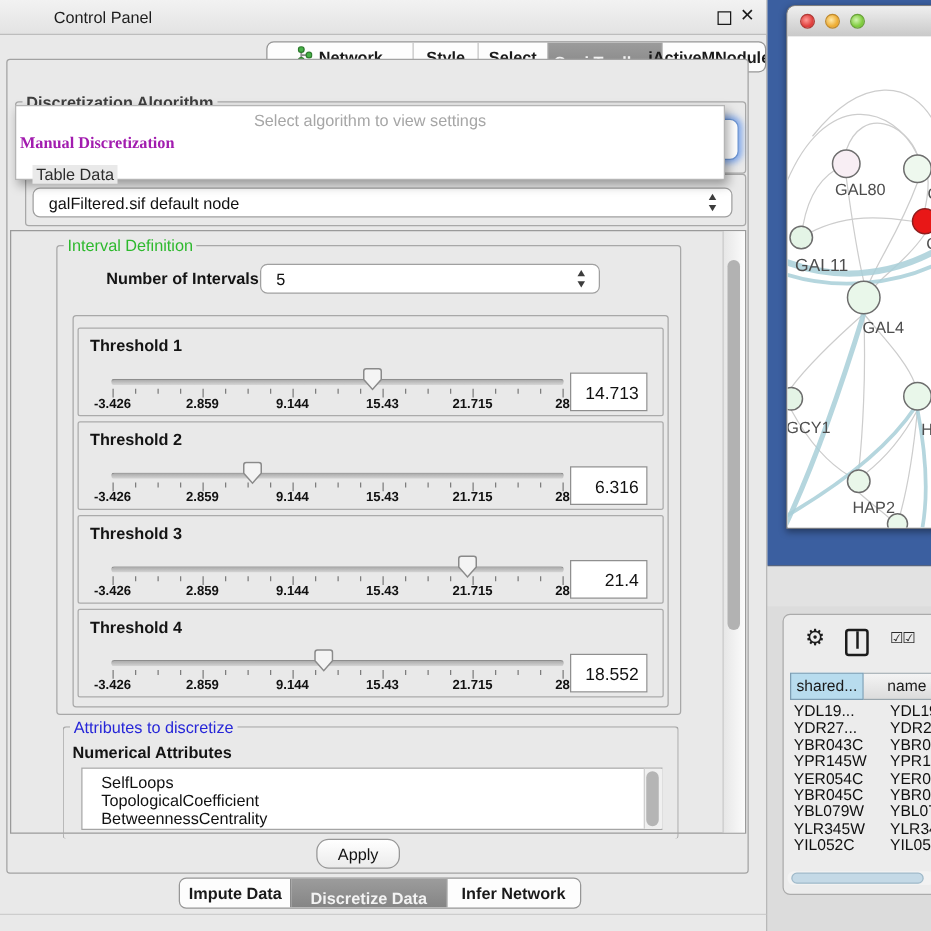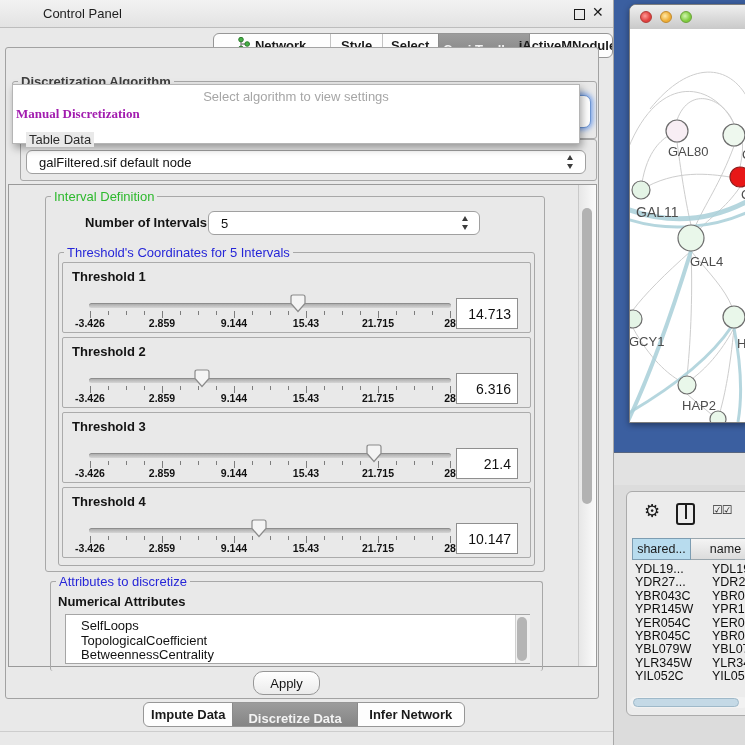"Threshold's Coordinates for 5 Intervals" span.abs { html: <span>Threshold's Coordinates for 5 Intervals</span> -> none }
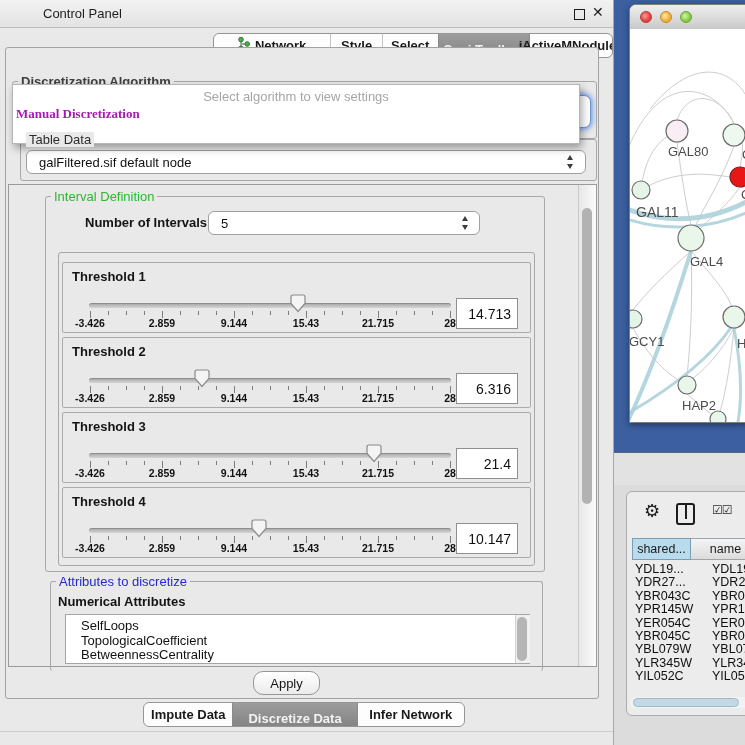"10.147" div.tp-value { text: 10.147 -> 18.552 }
